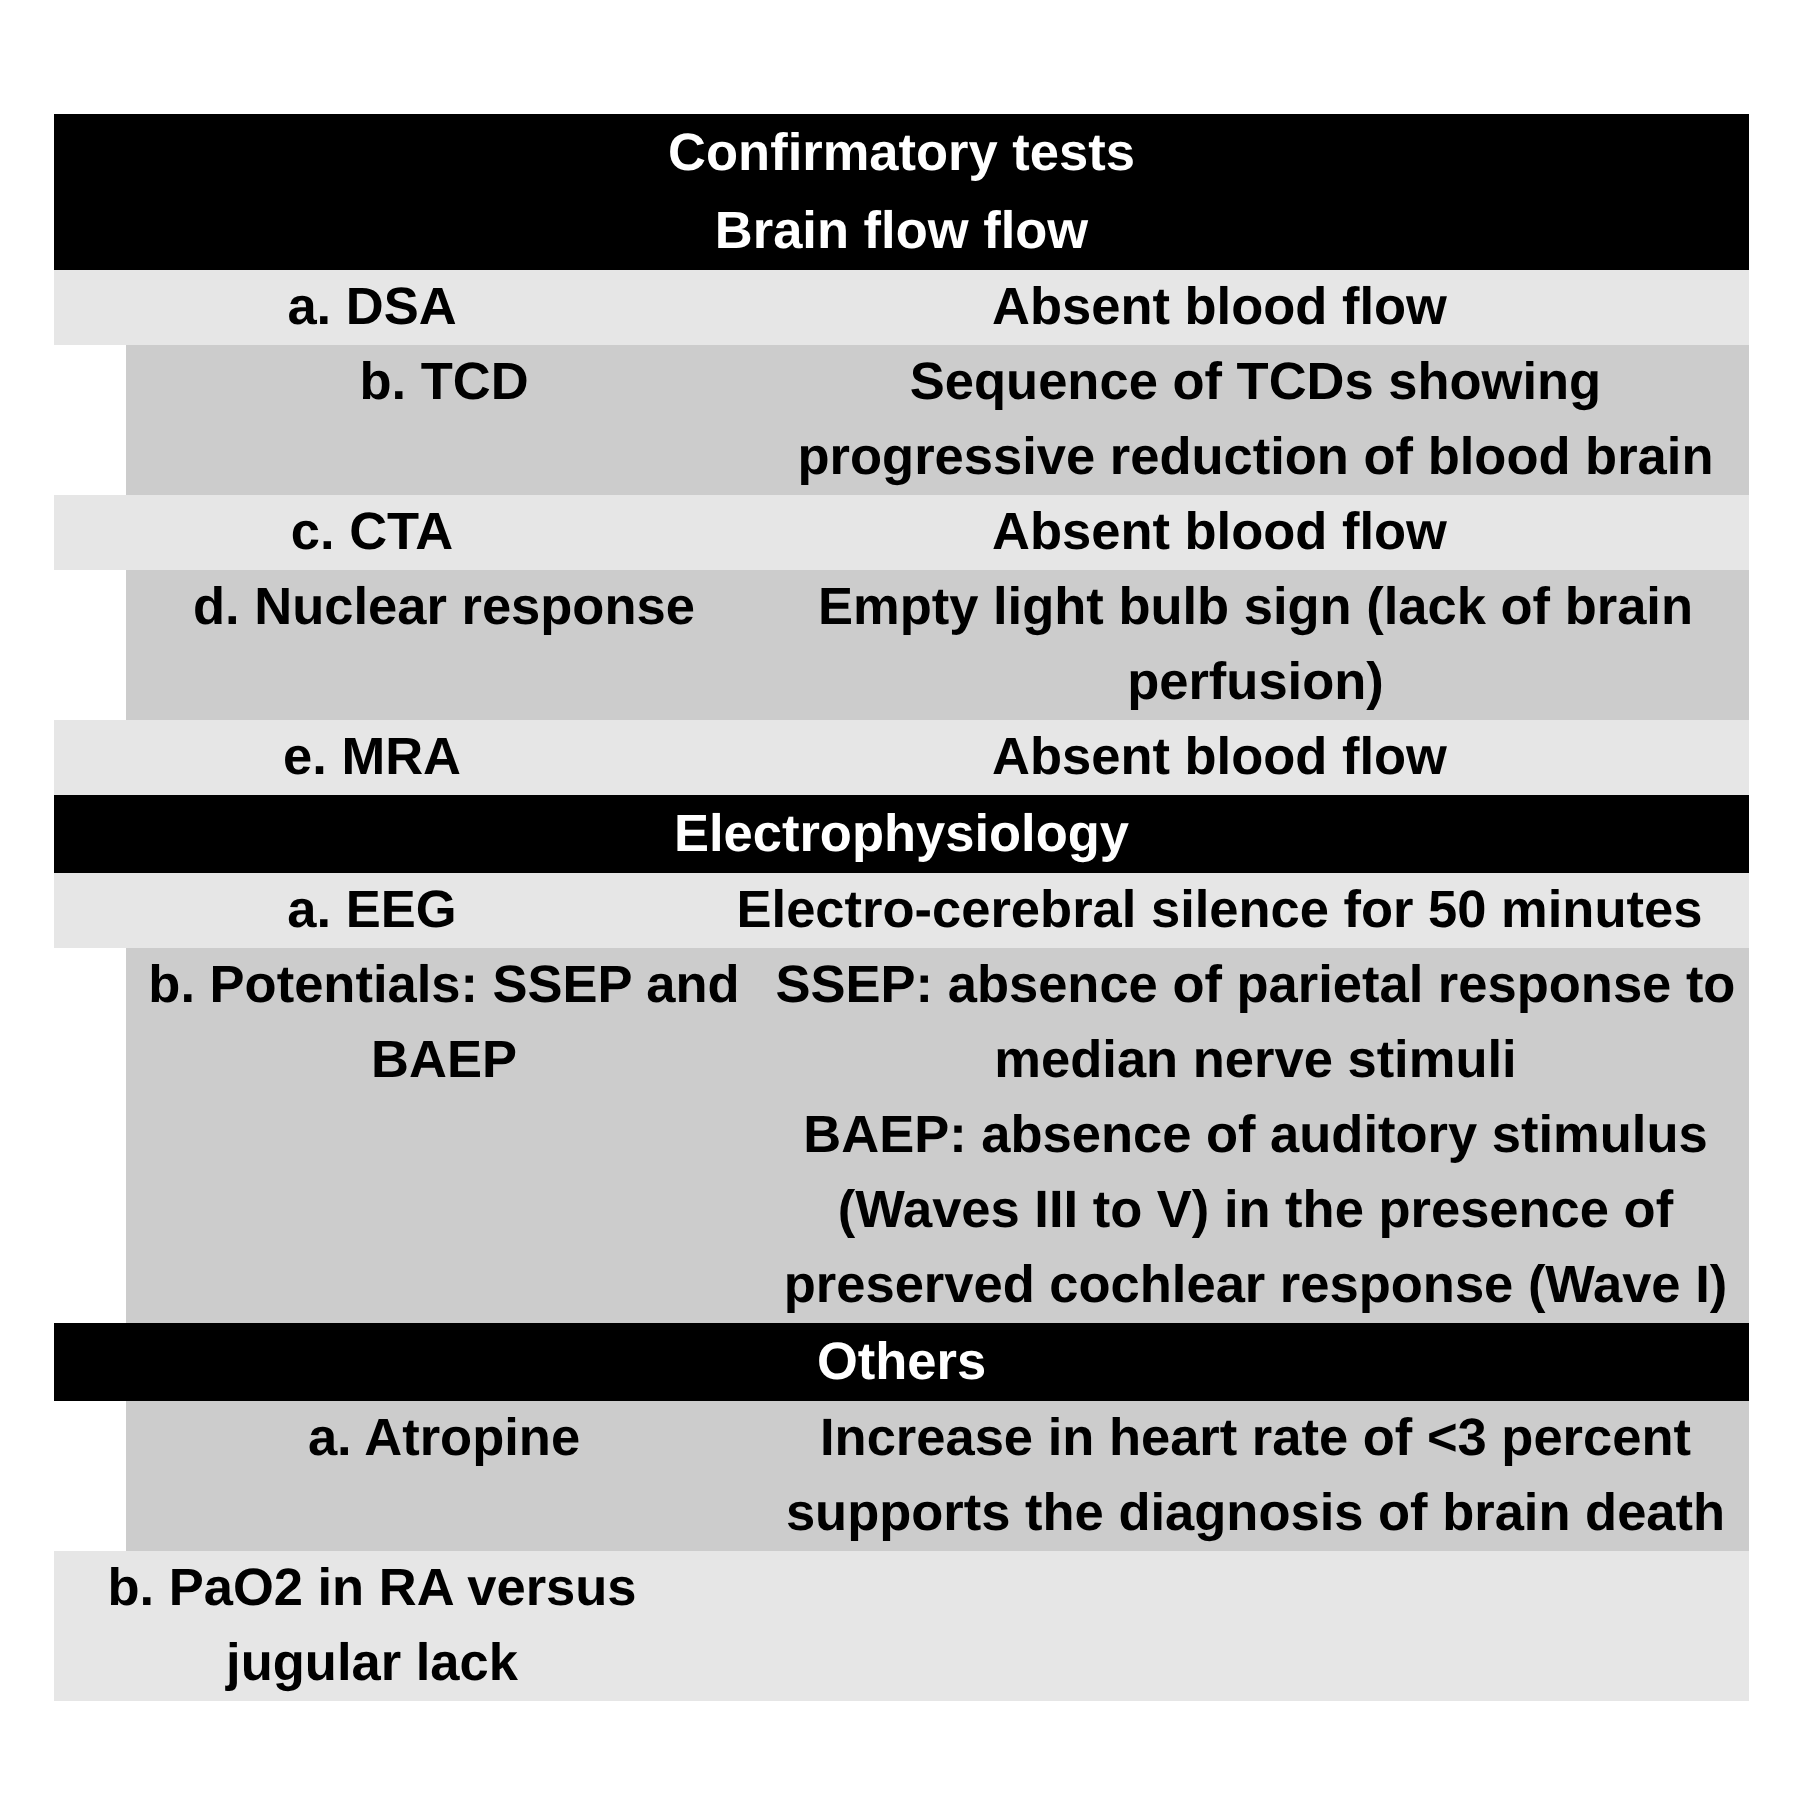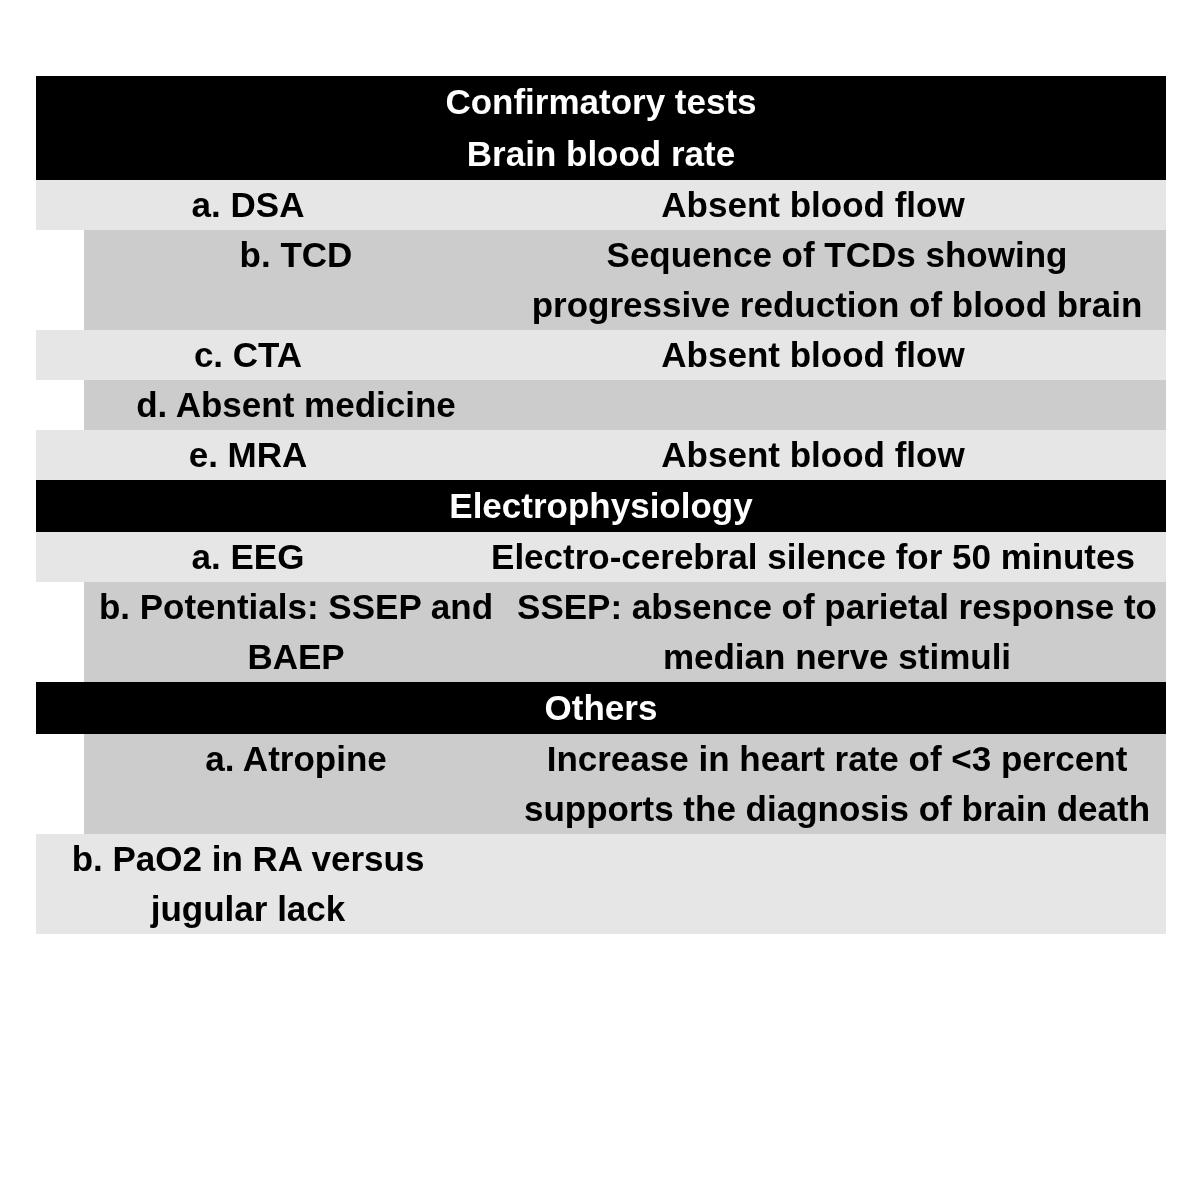"Brain blood rate" div { text: blood rate -> flow flow }
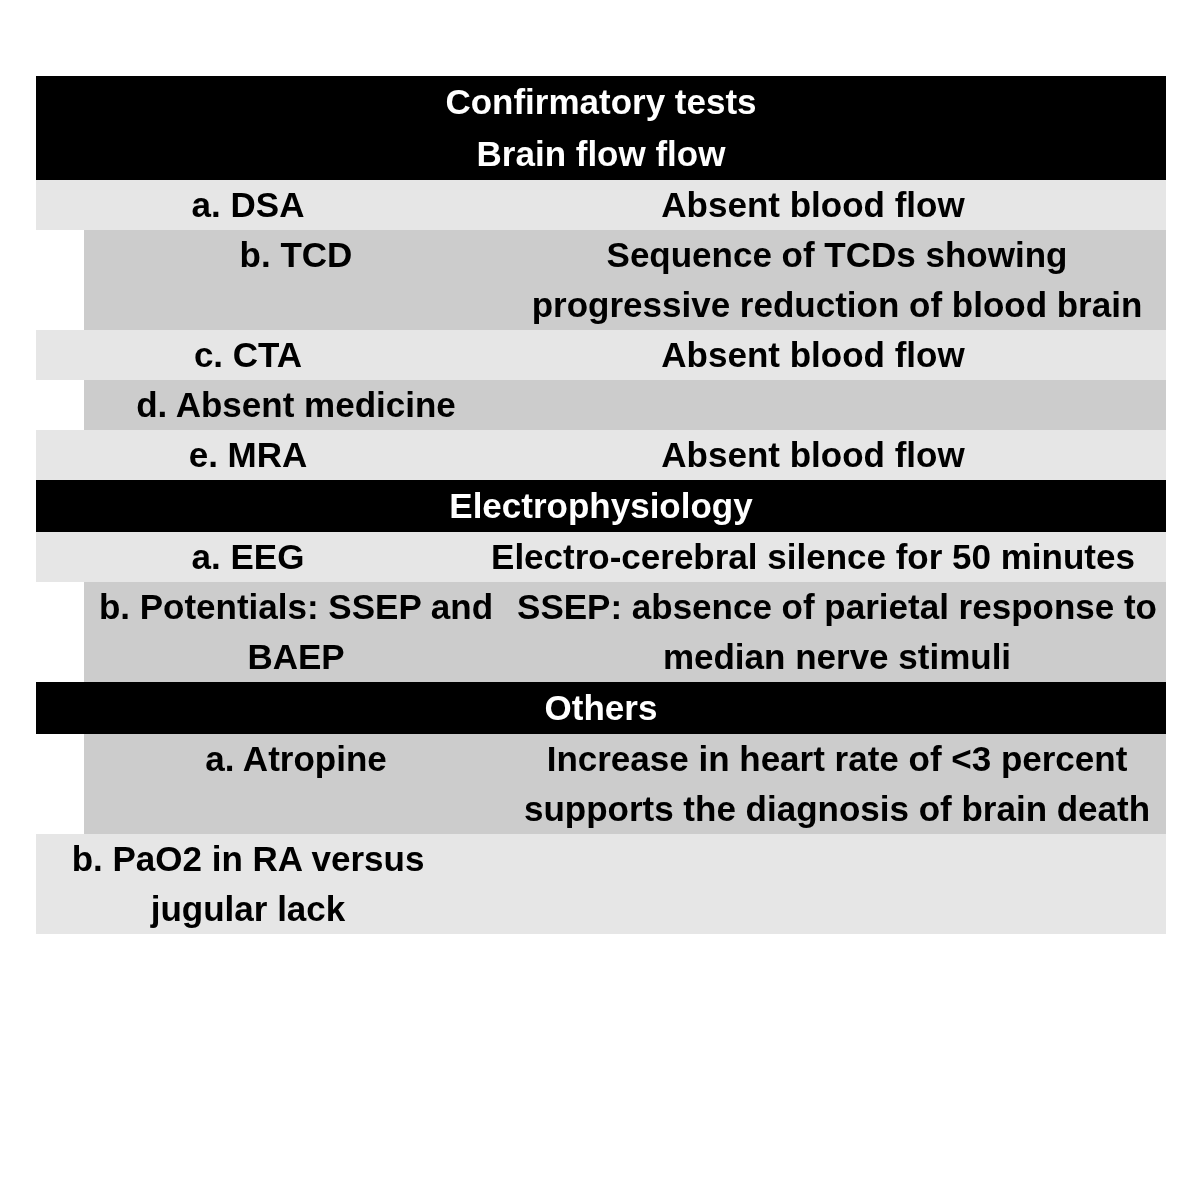"d. Absent medicine" div.cell { text: Absent medicine -> Nuclear response }
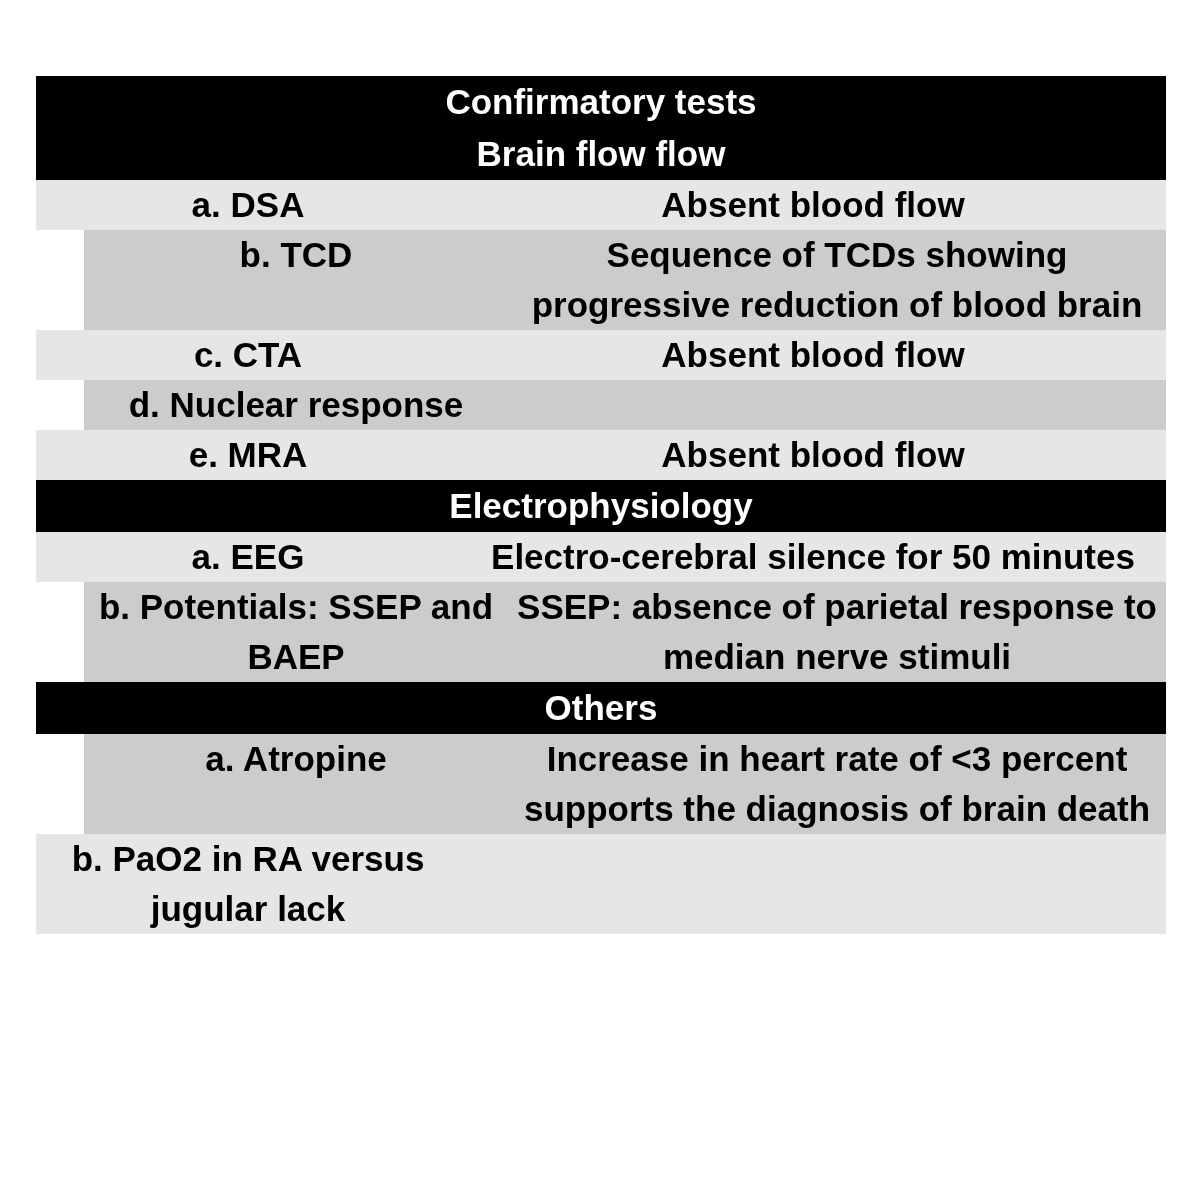"Empty light bulb sign (lack" div.cell { html: none -> <div>Empty light bulb sign (lack of brain perfusion)</div> }
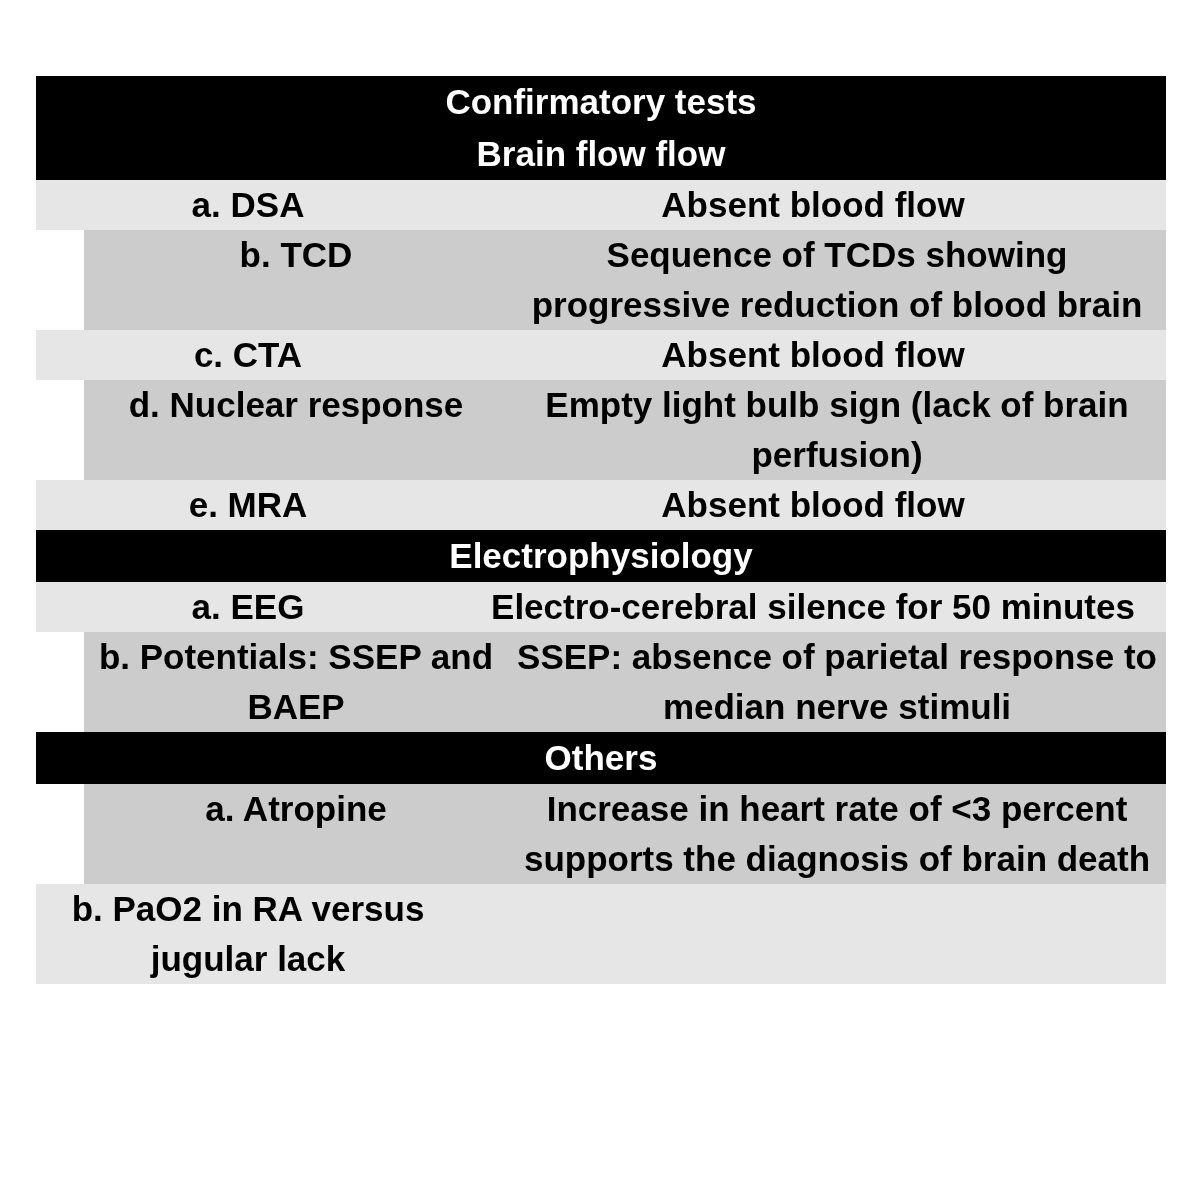"BAEP: absence of auditory stimulus" div { html: none -> <div>BAEP: absence of auditory stimulus (Waves III to V) in the presence of preserved cochlear response (Wave I)</div> }
